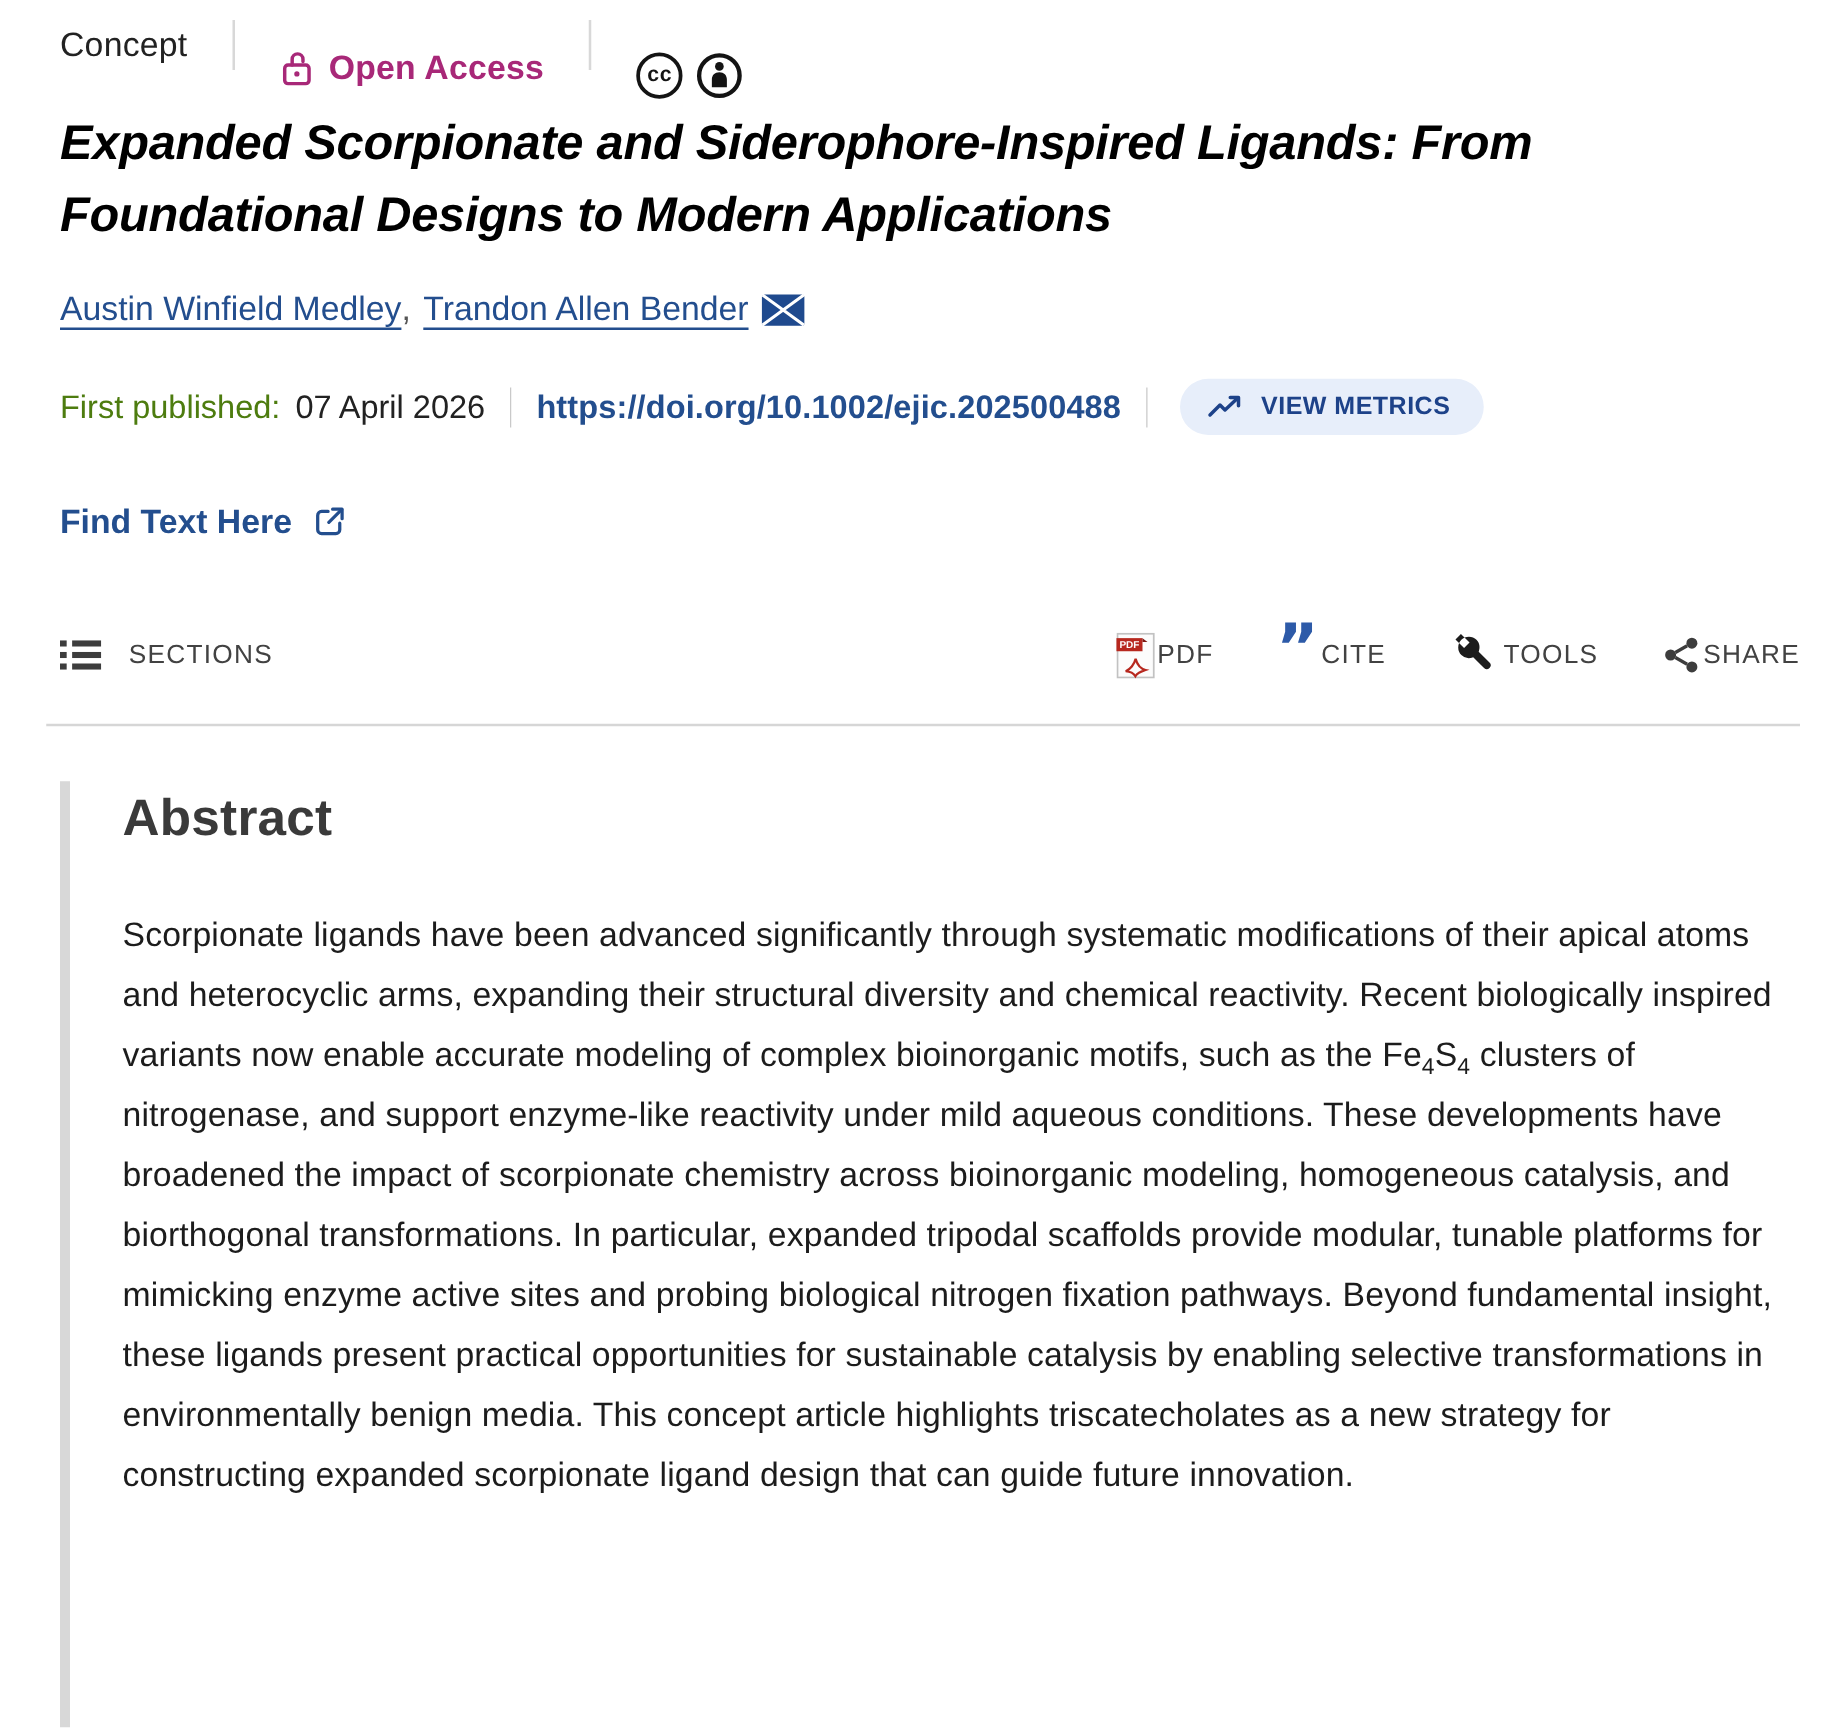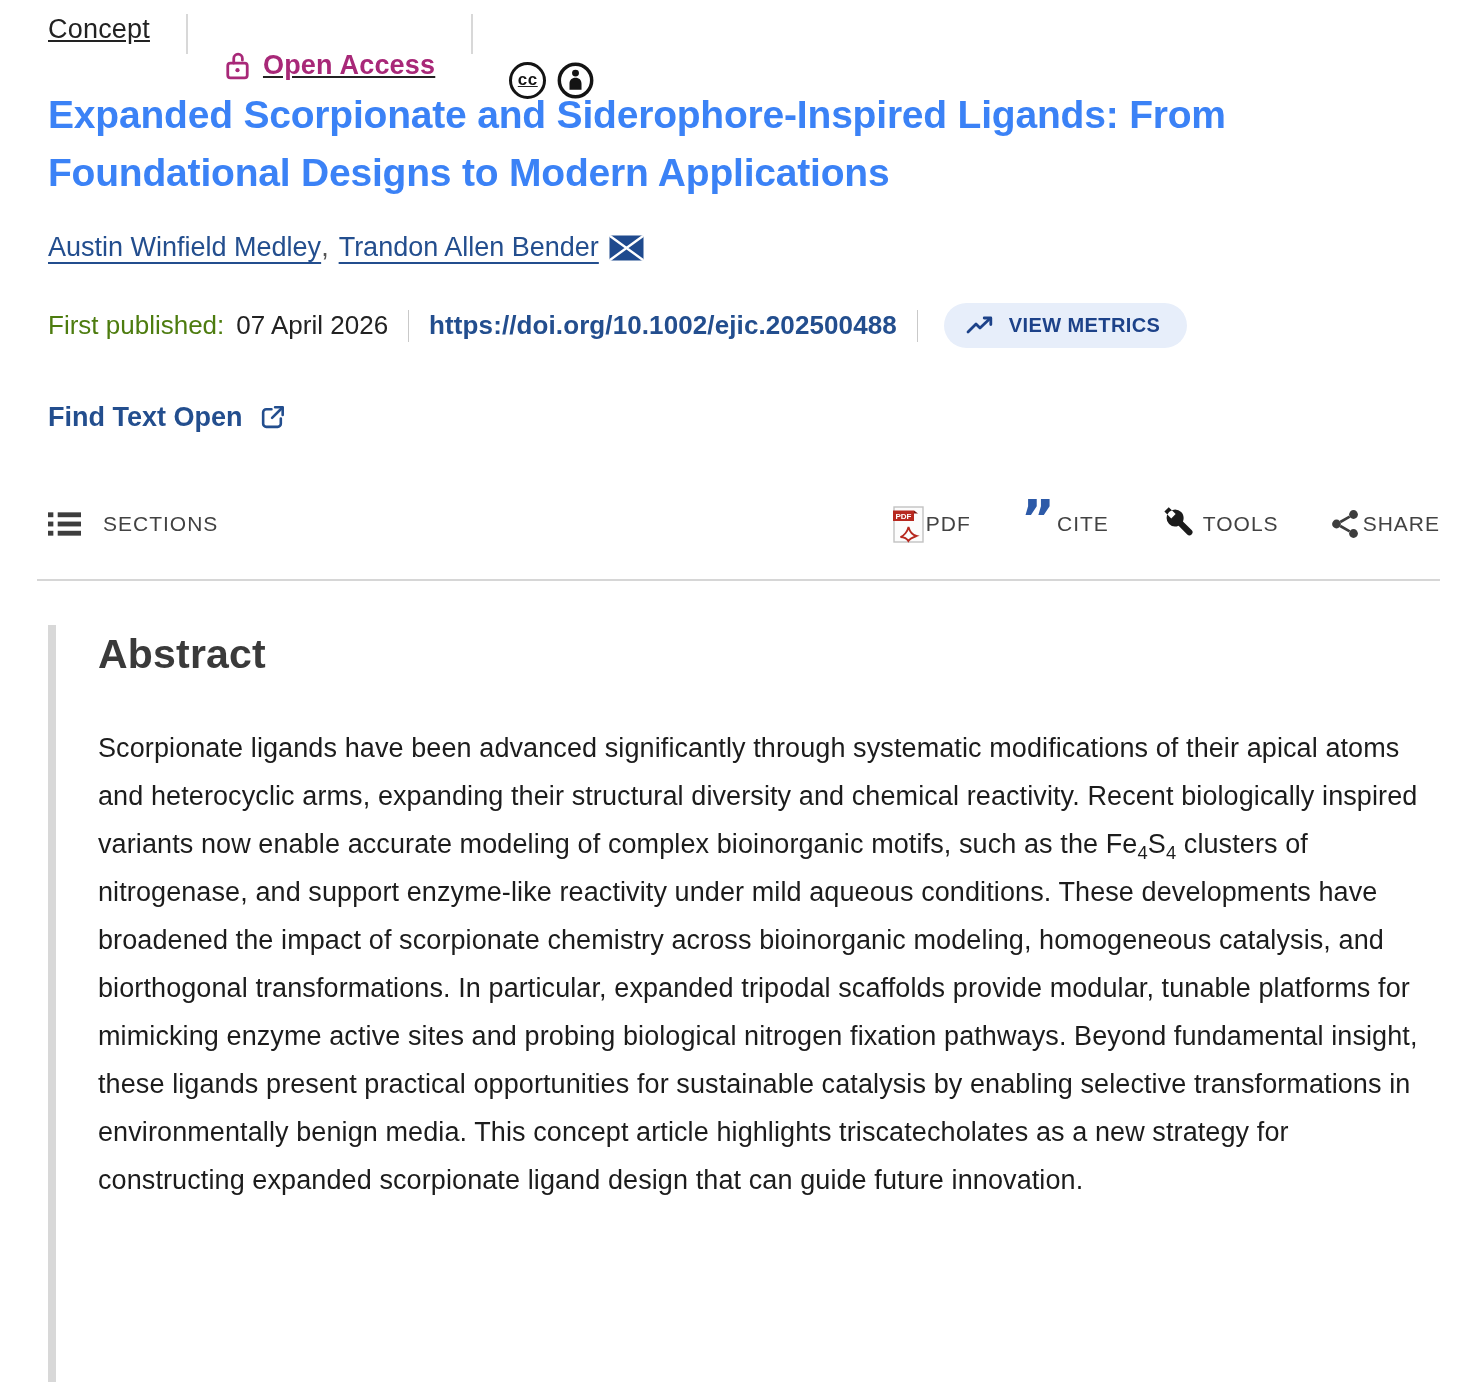"Concept" .badge-row { align-items: flex-start -> center; text-decoration: underline -> none }
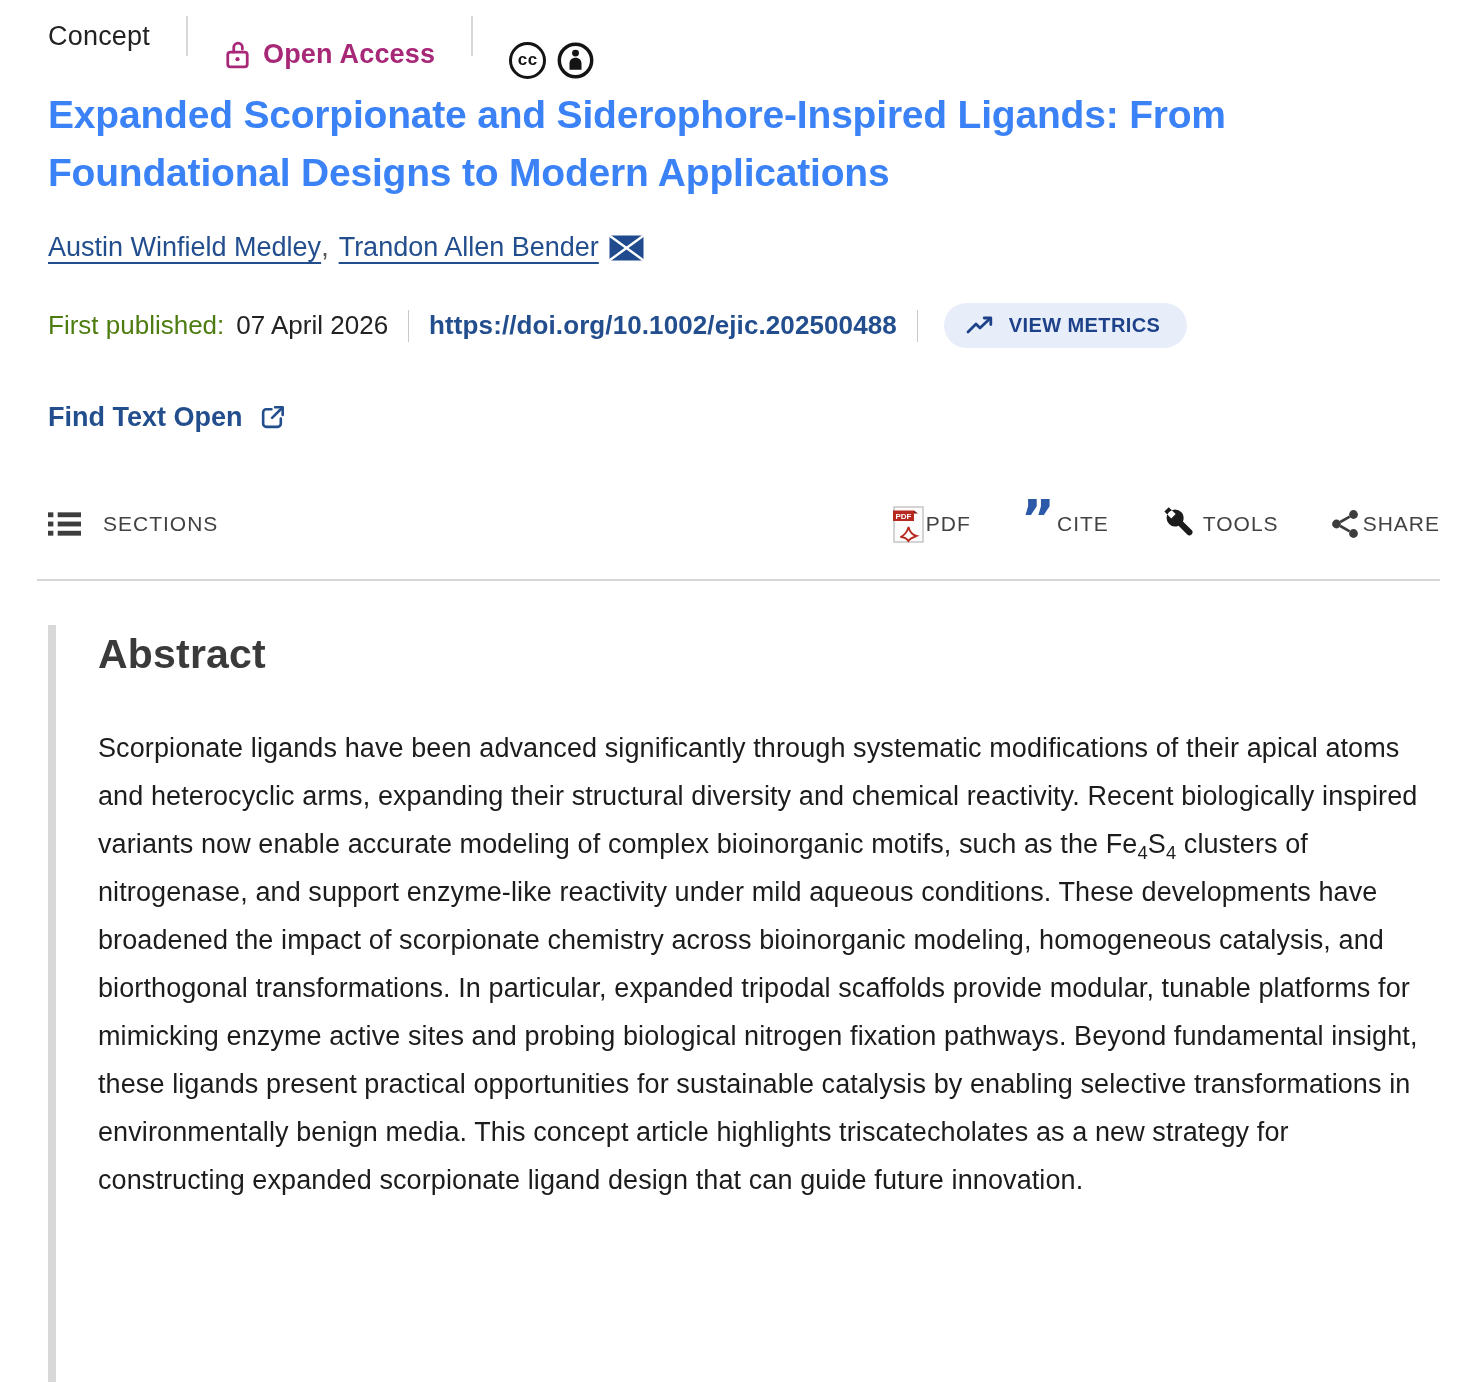"Expanded Scorpionate and" h1.title { color: #3b82f6 -> #000000; font-style: none -> italic }
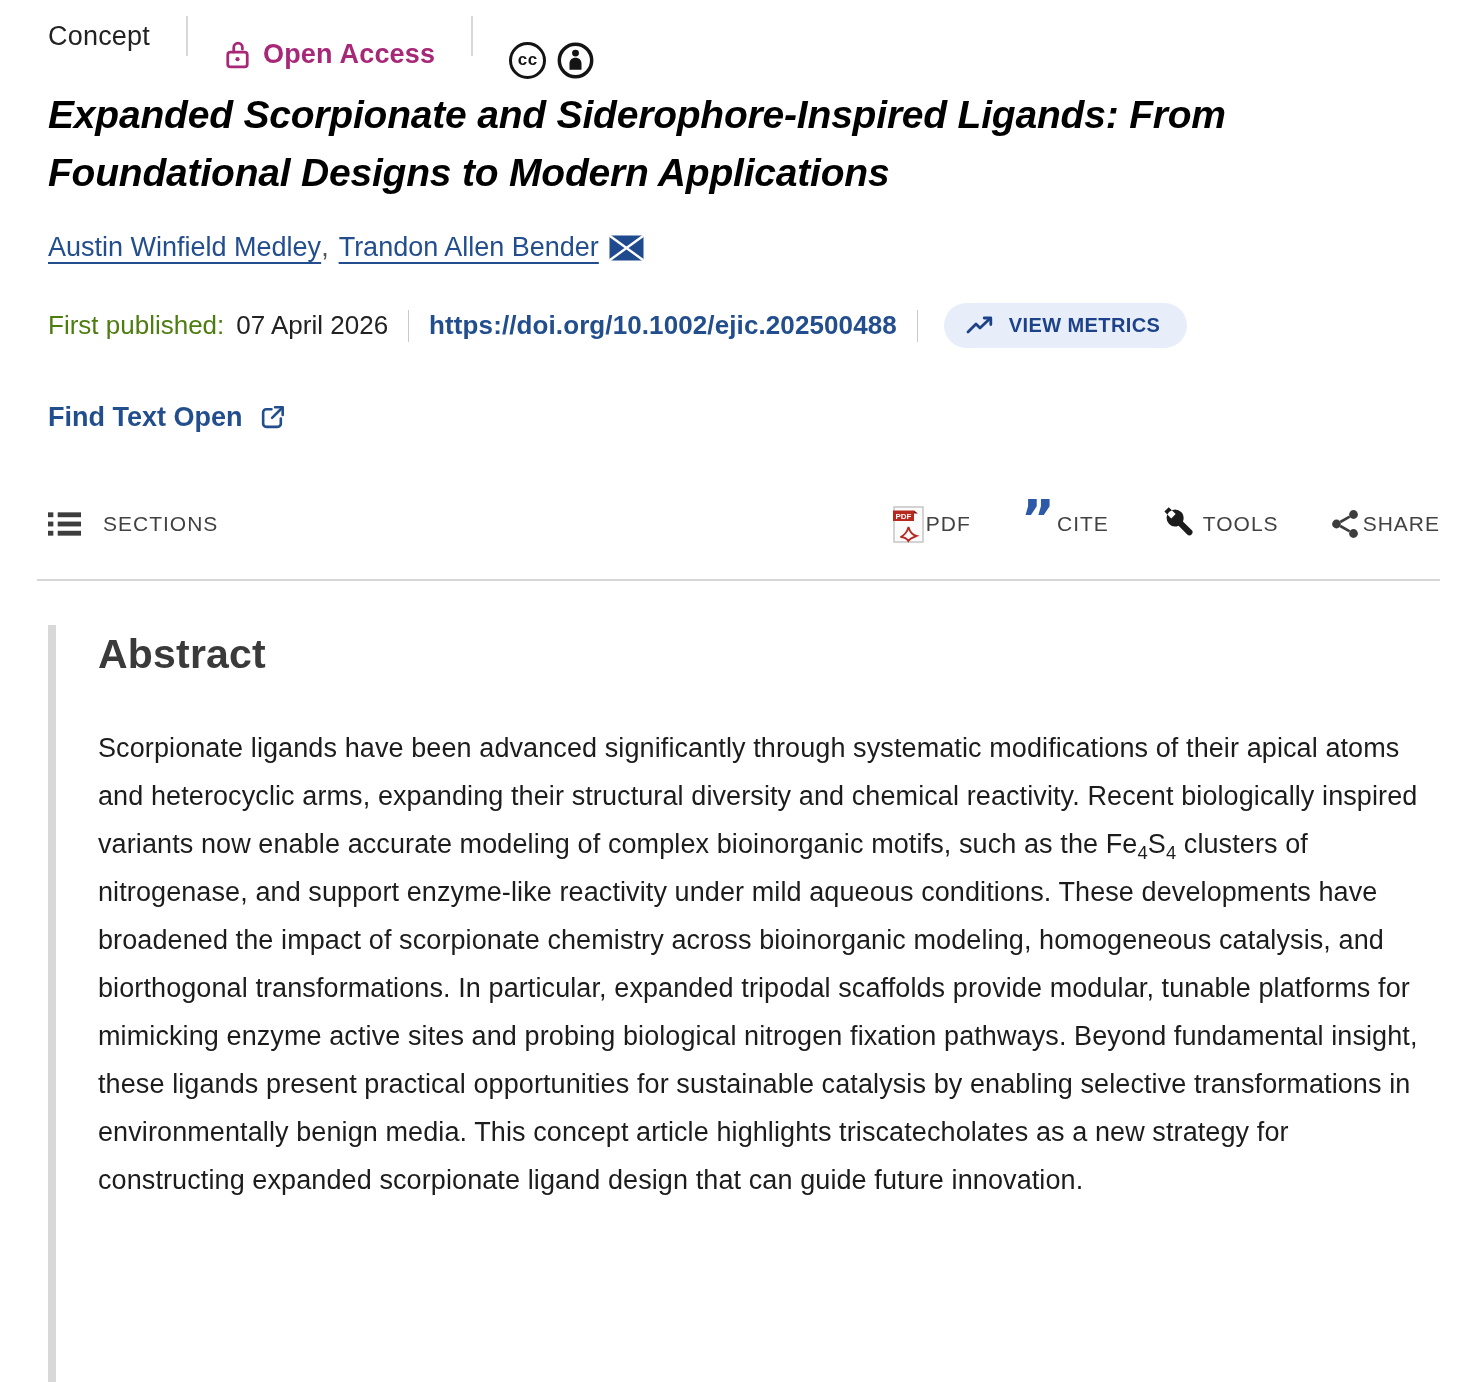"Find Text Open" a { text: Open -> Here }
